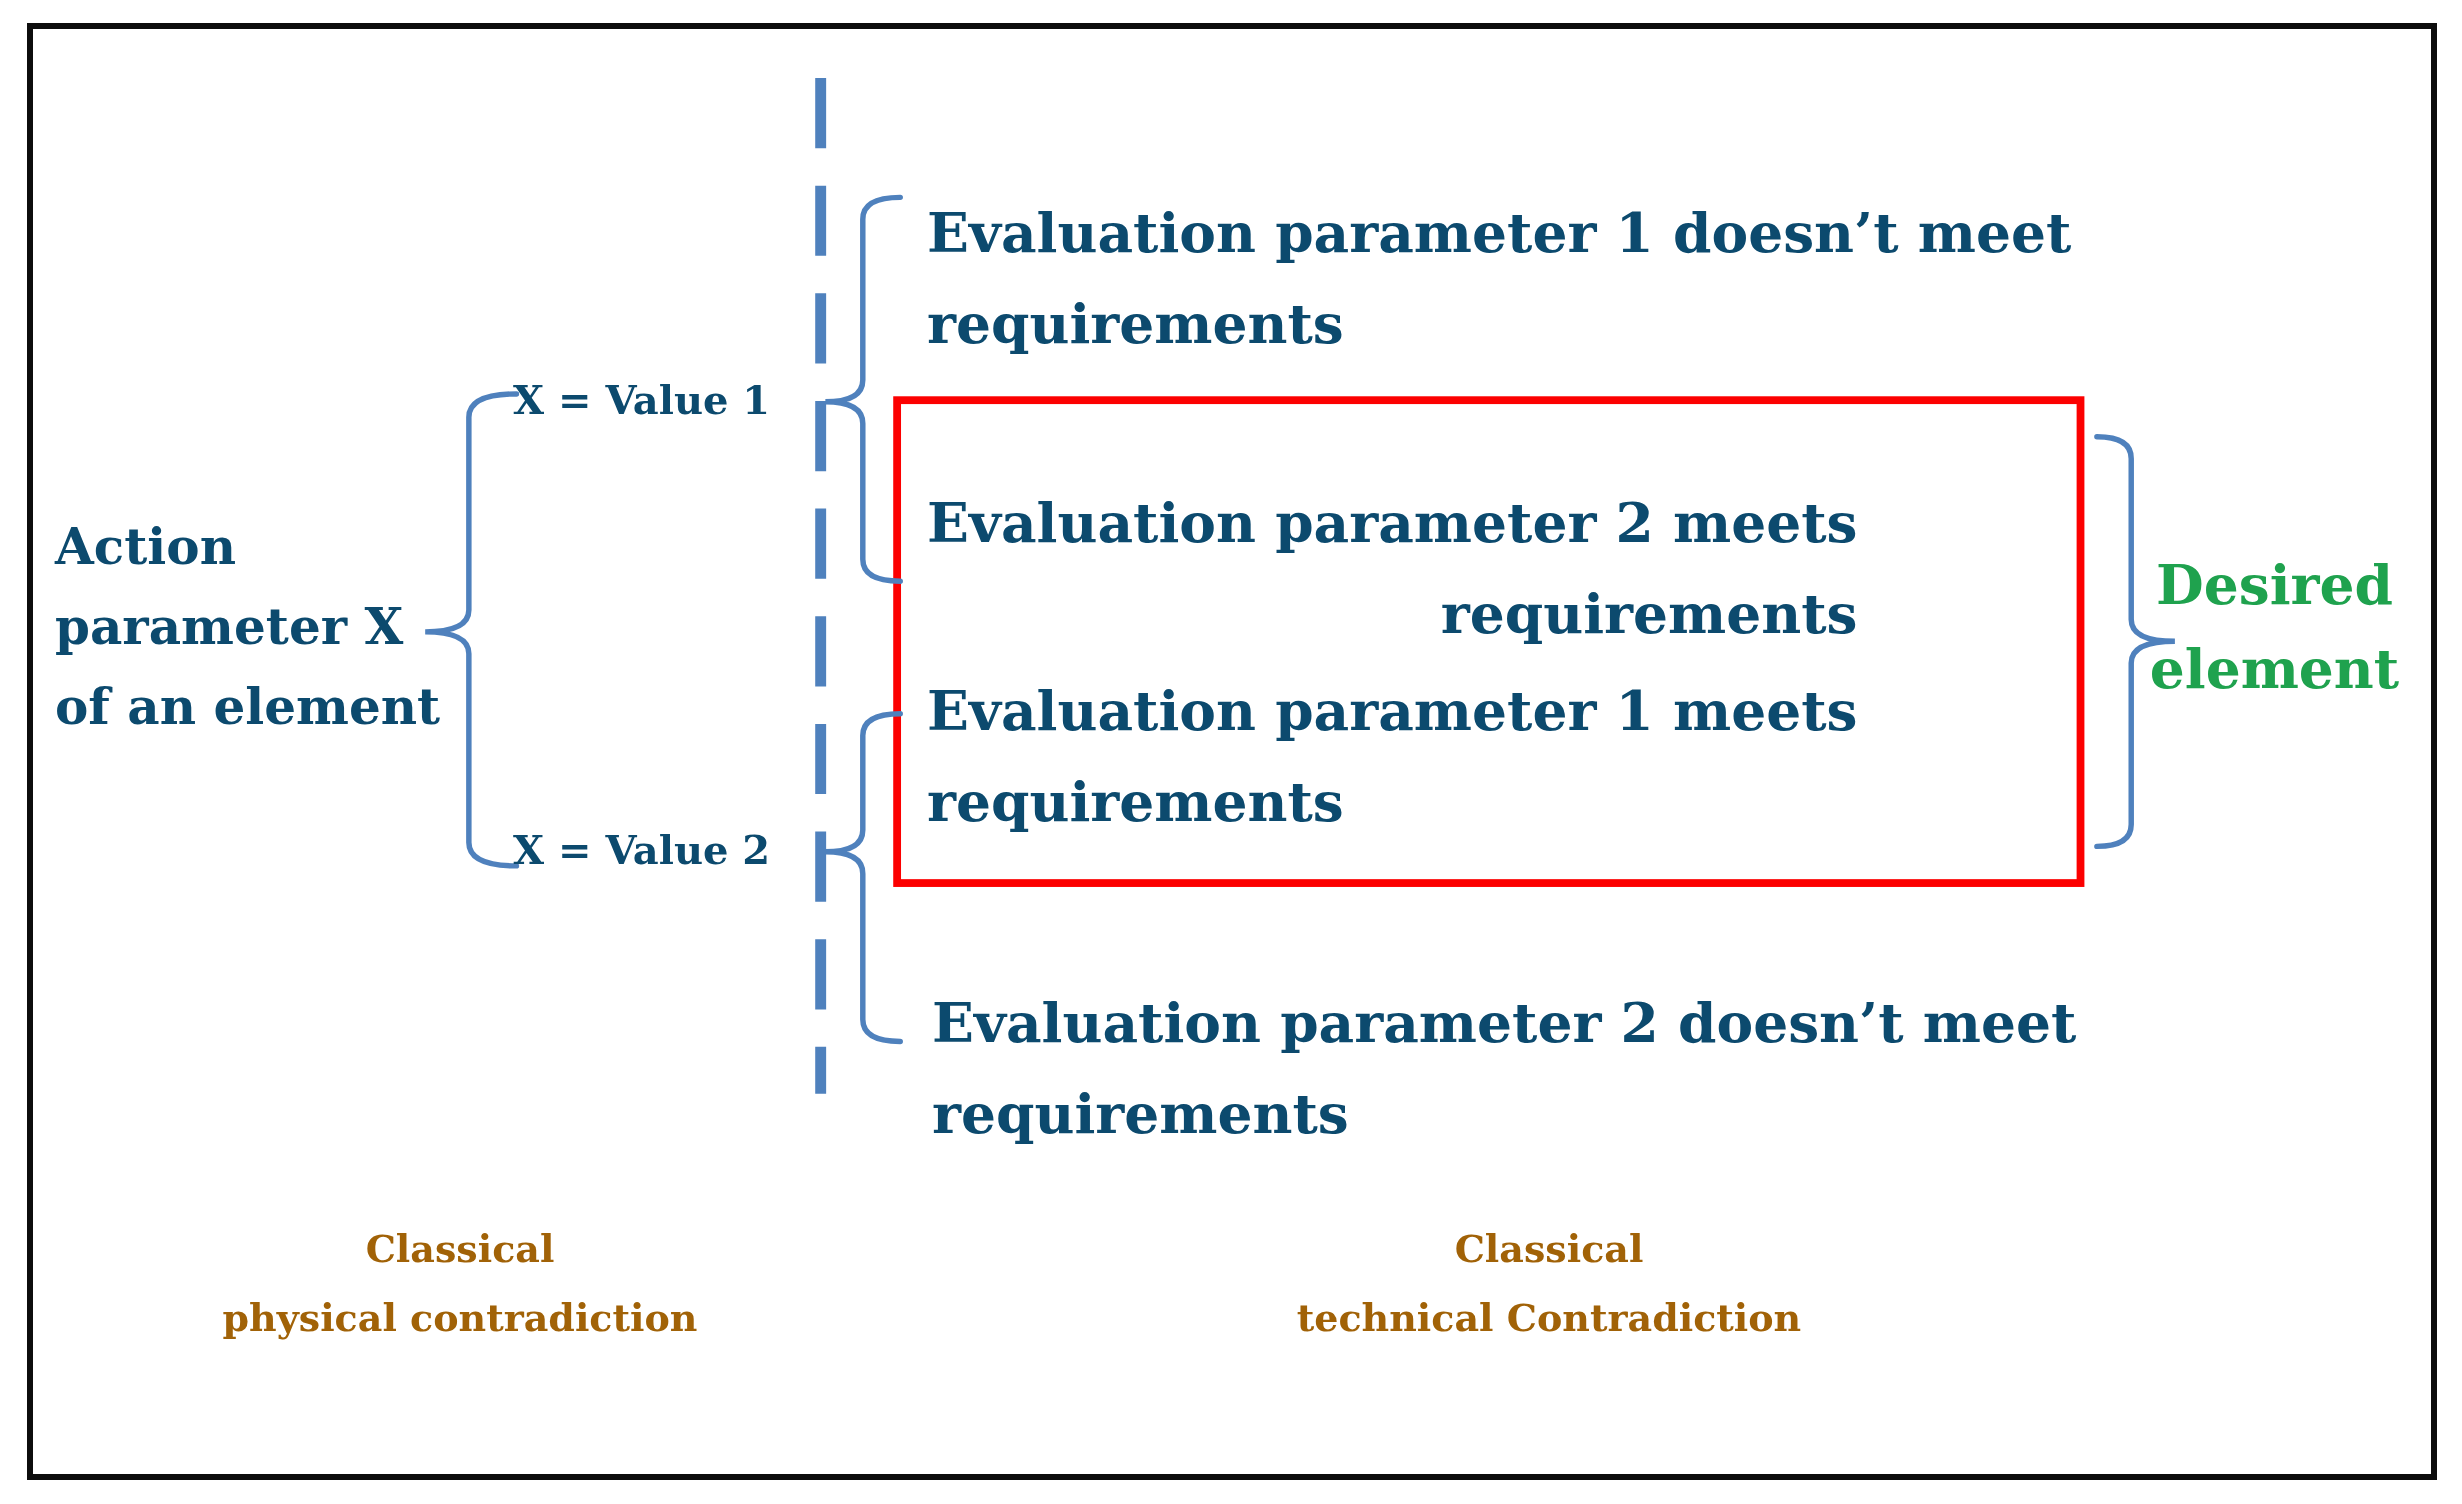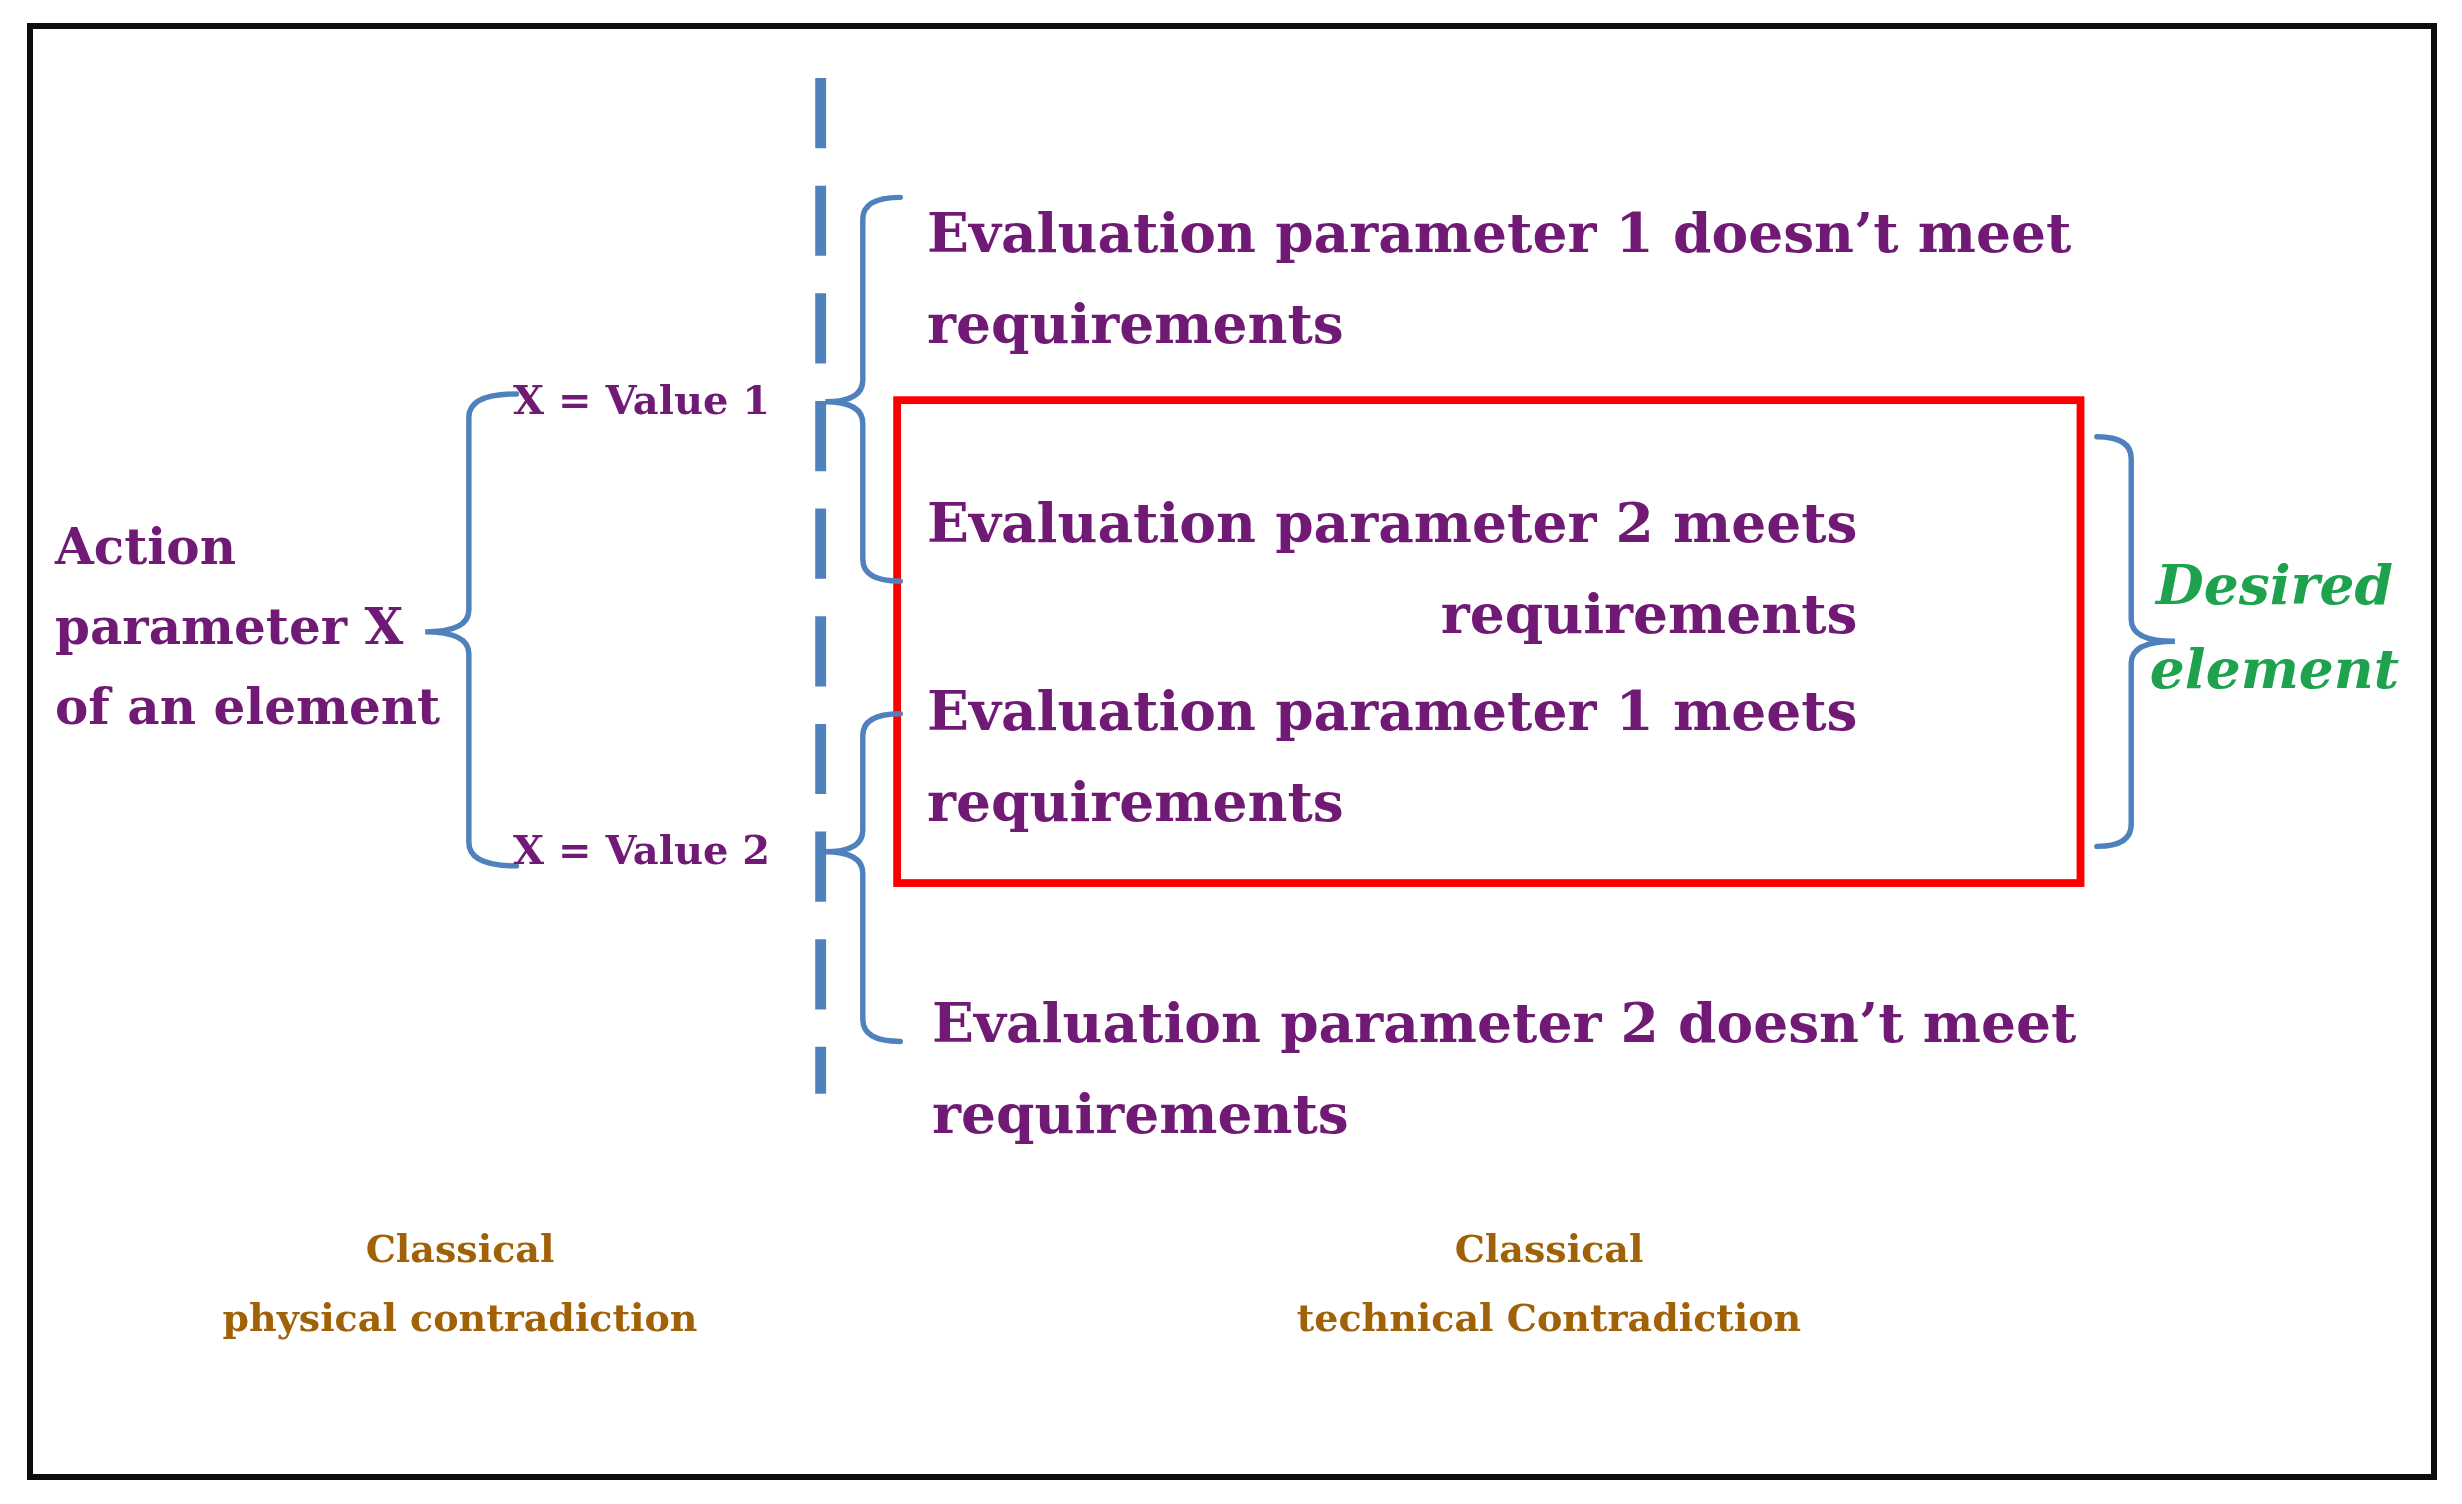"Evaluation parameter 1 doesn’t meet" .txt { color: #701a75 -> #0c4a6e }
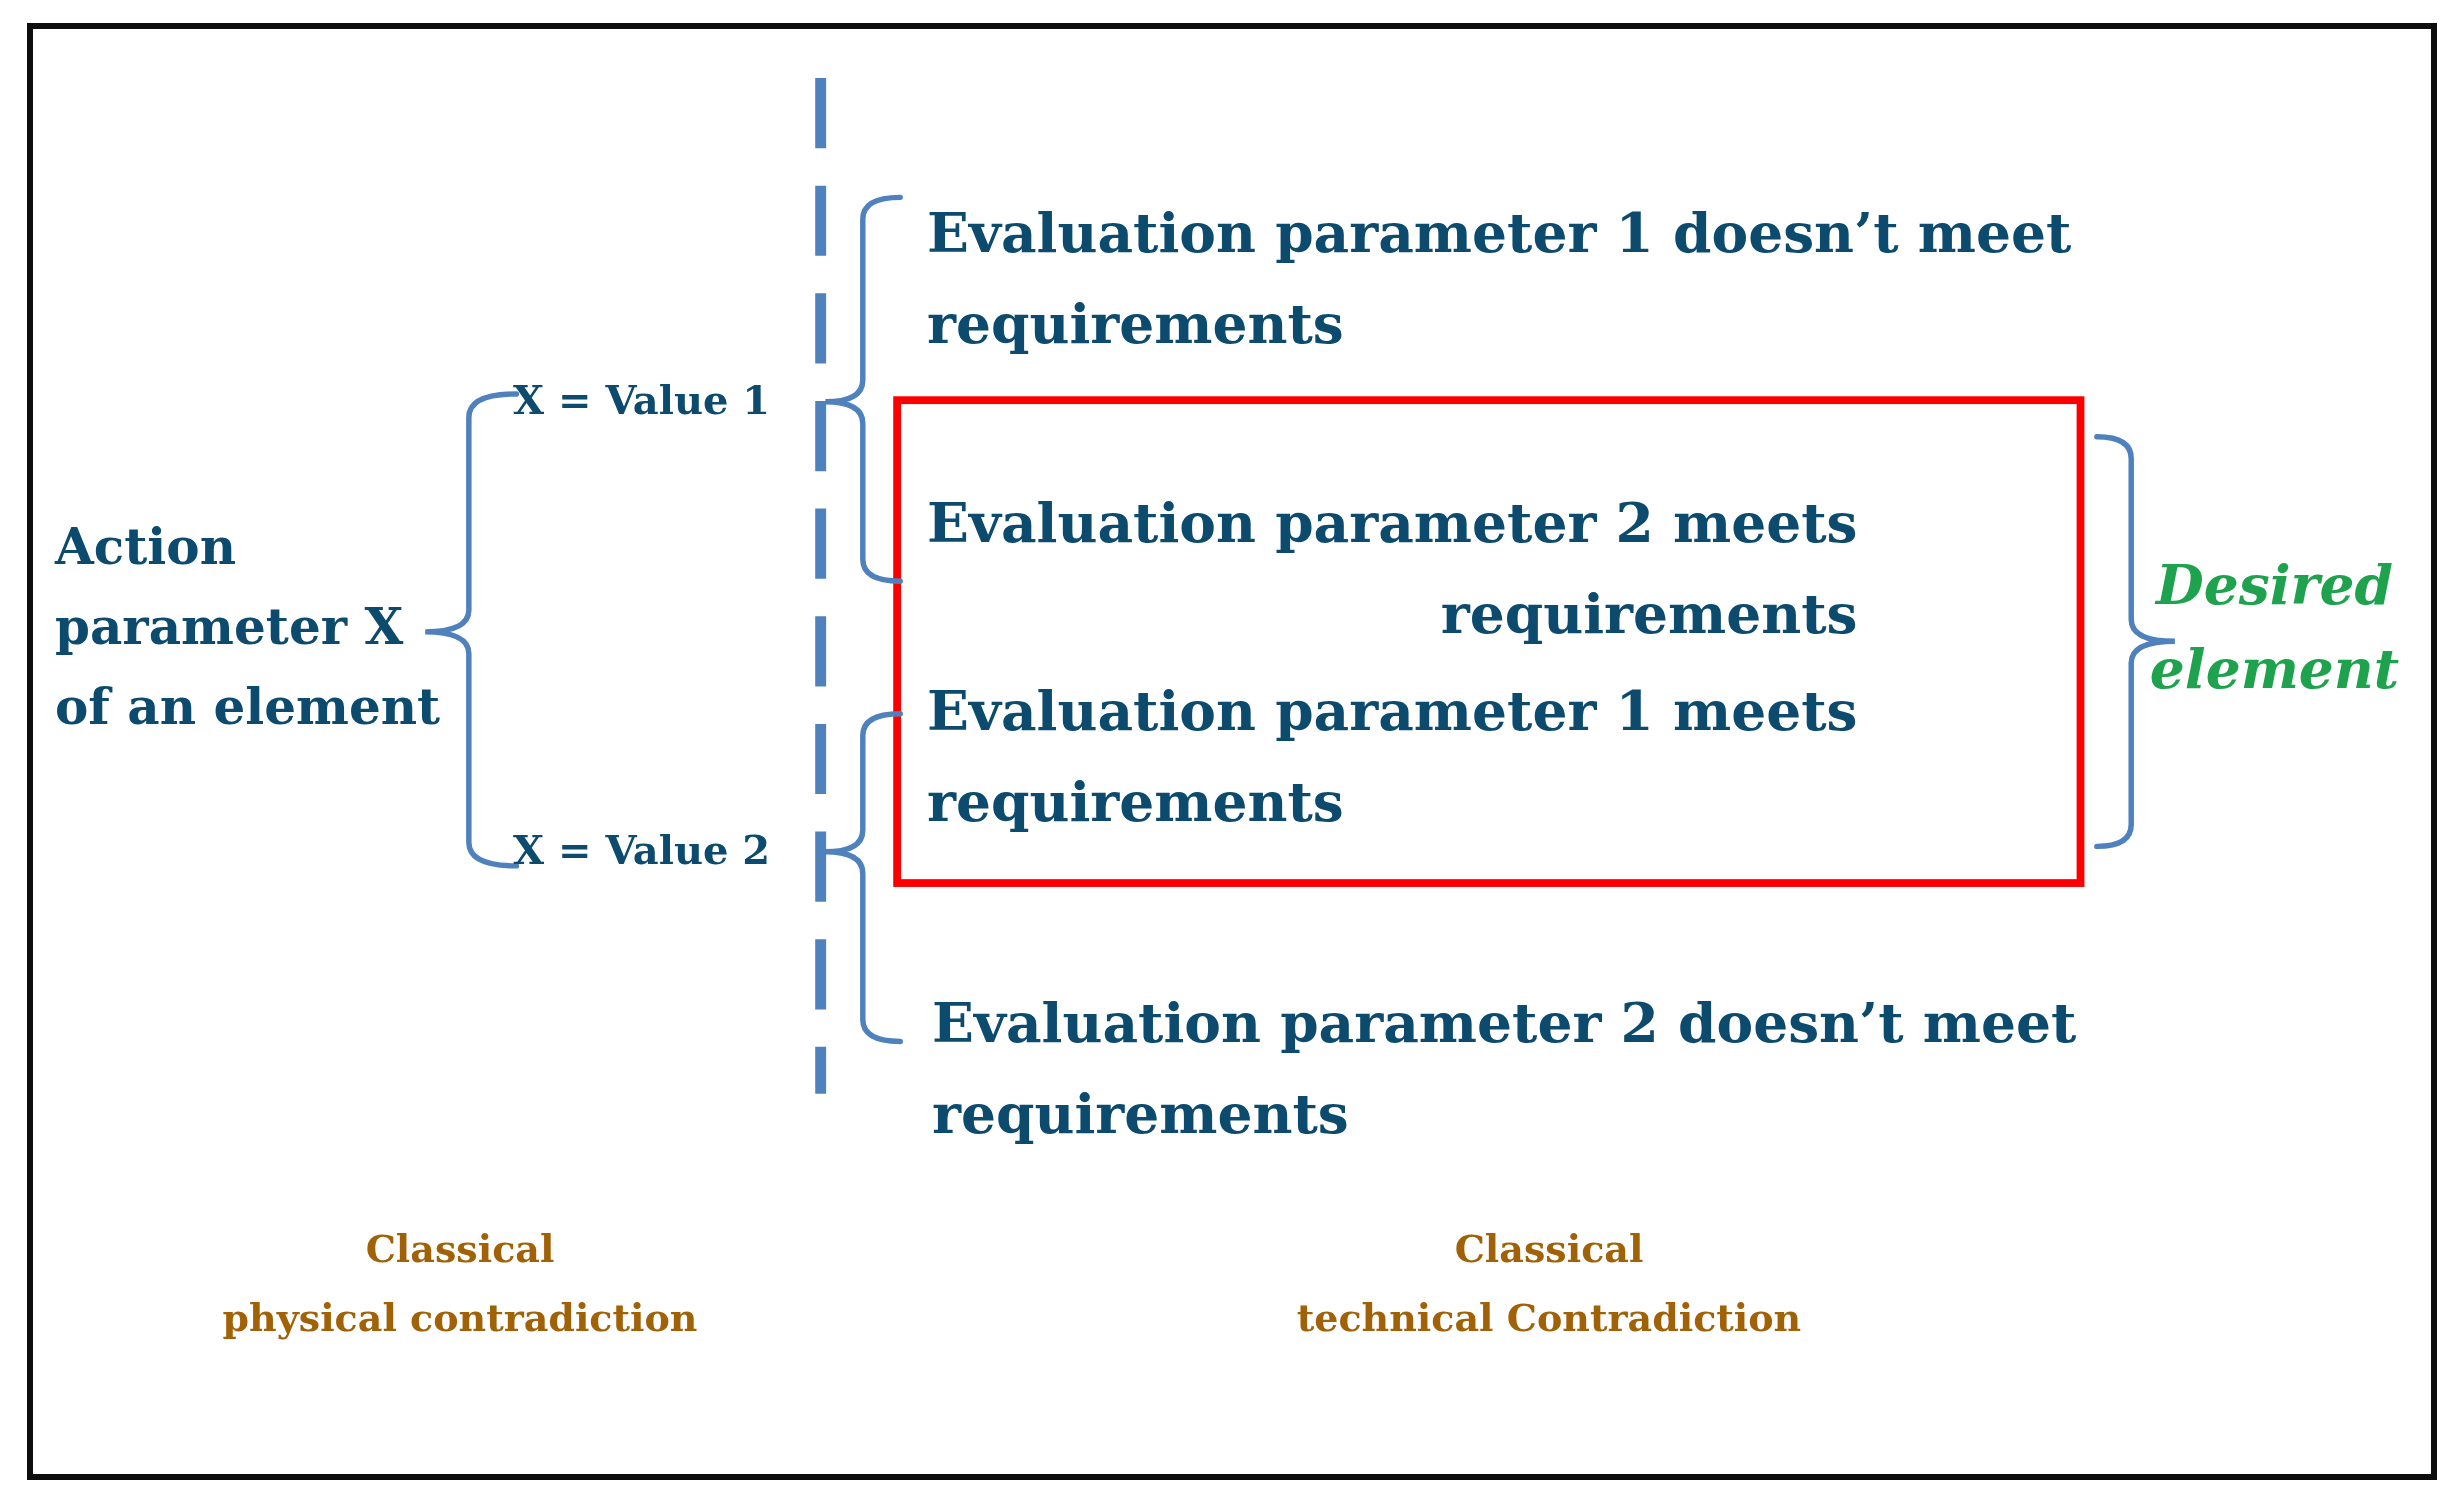"Desired" .desired span { font-style: italic -> none }
